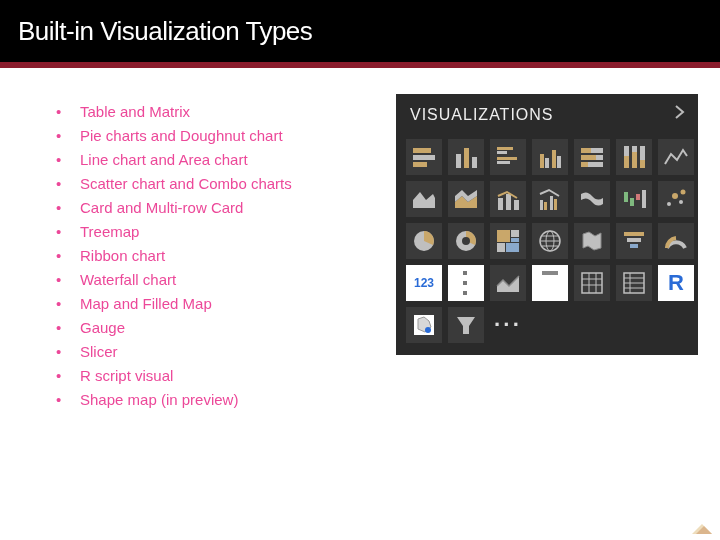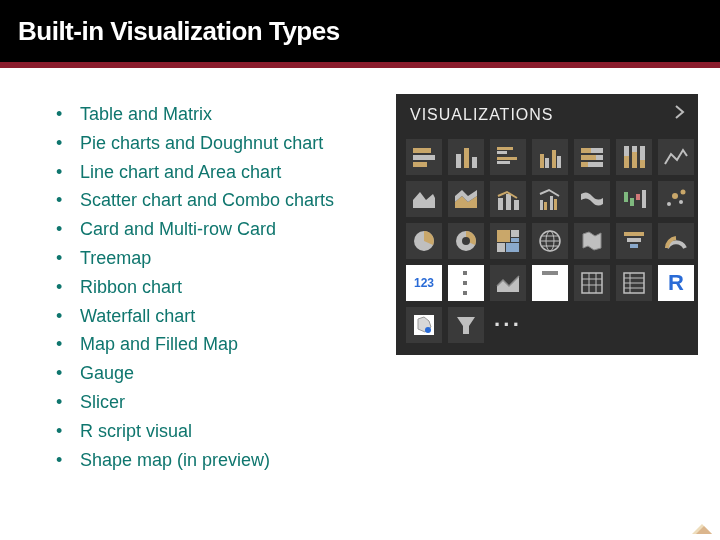"Built-in Visualization Types" .title { font-weight: bold -> normal }
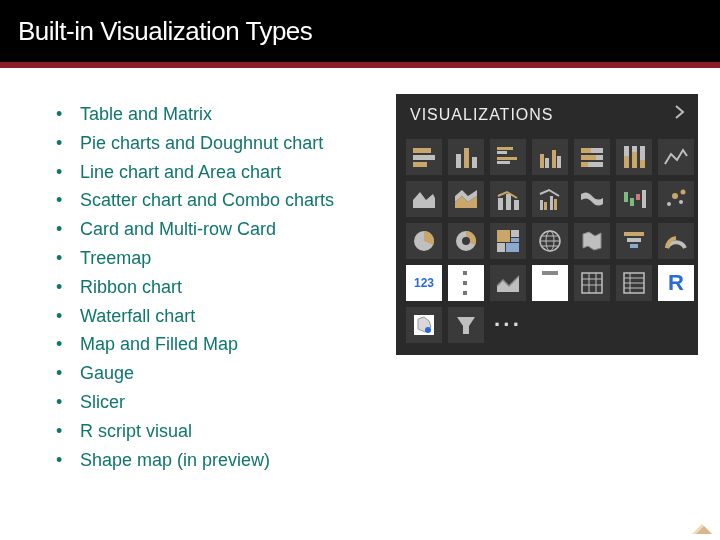"Table and Matrix" .bullets li { color: #0f766e -> #ec4899; font-size: 18px -> 15px }
